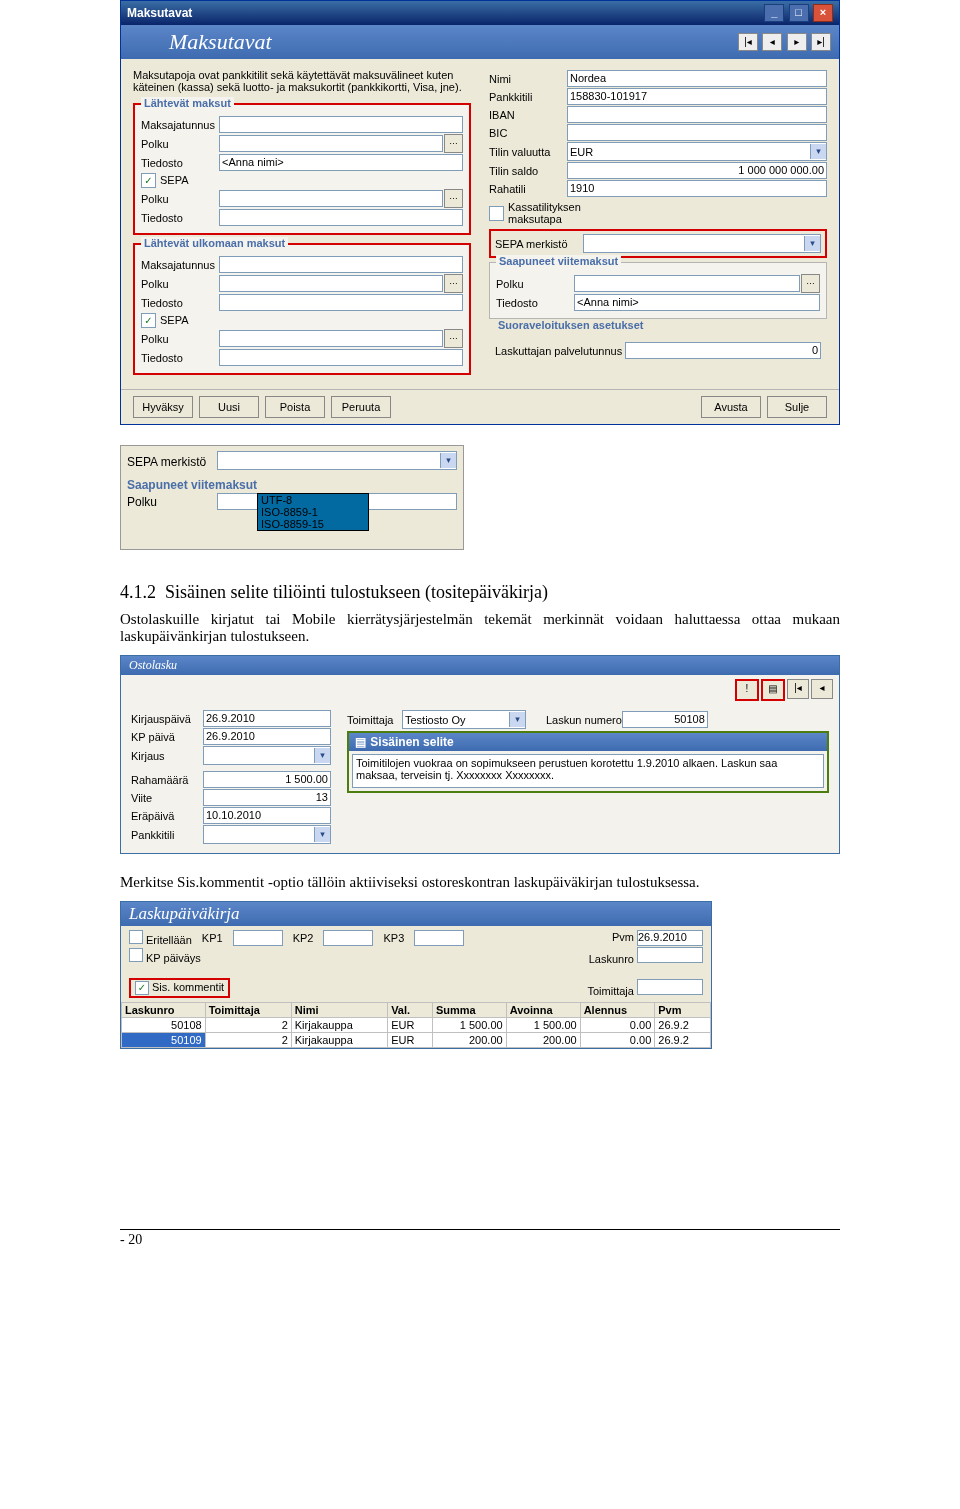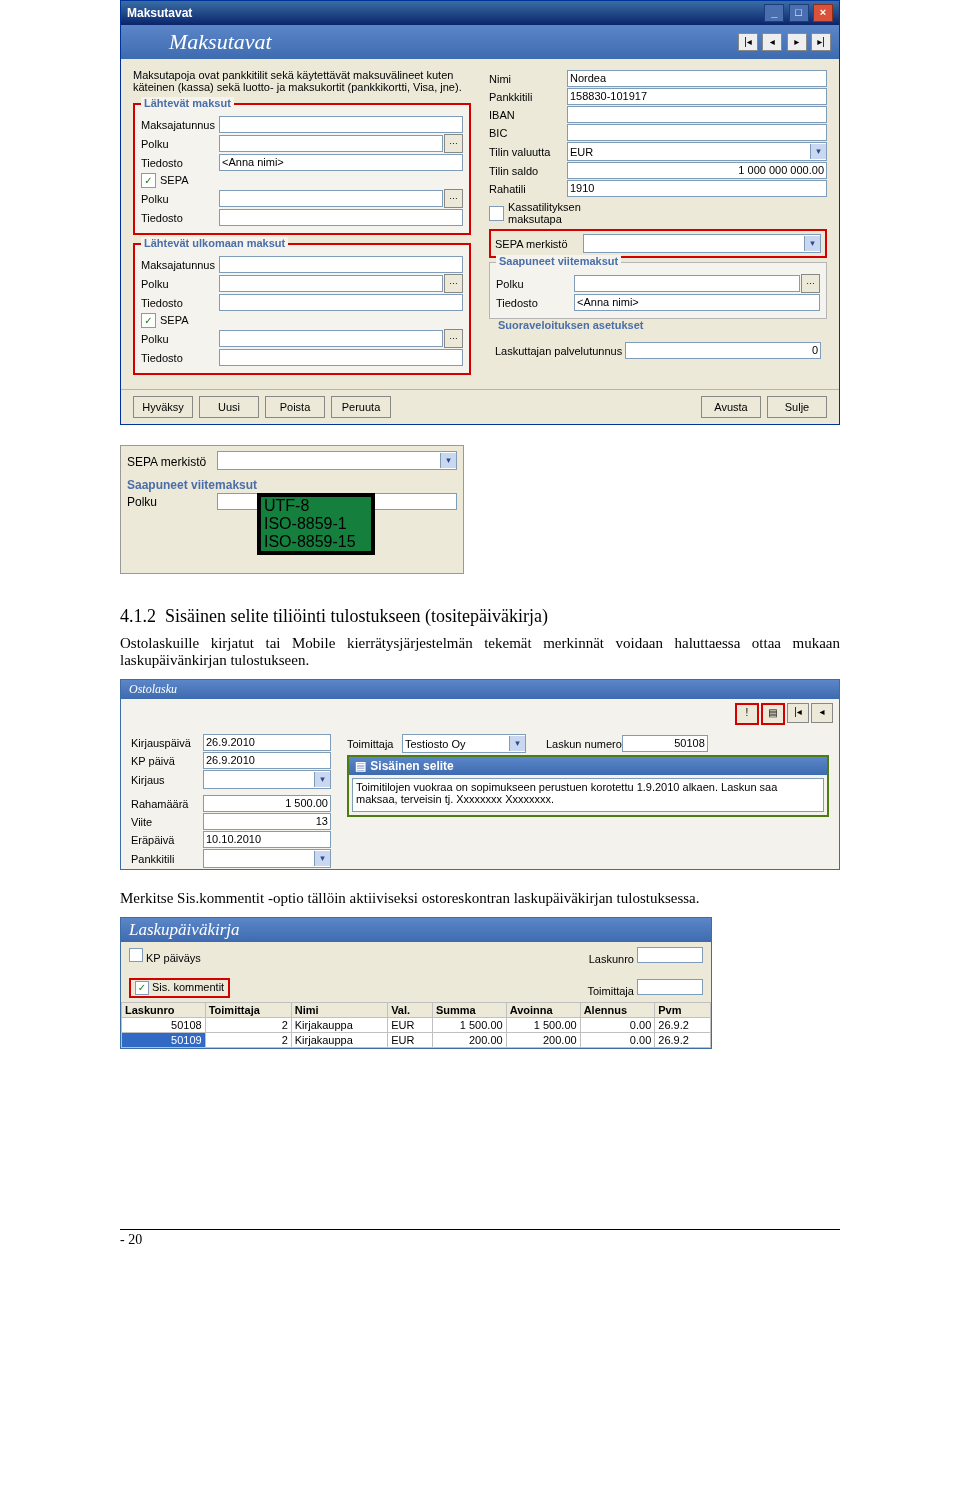"UTF-8" .snip .opts { background: #15803d -> #0369a1; border: 4px solid #000000 -> 1px solid #000000; font-size: 16px -> 11px }
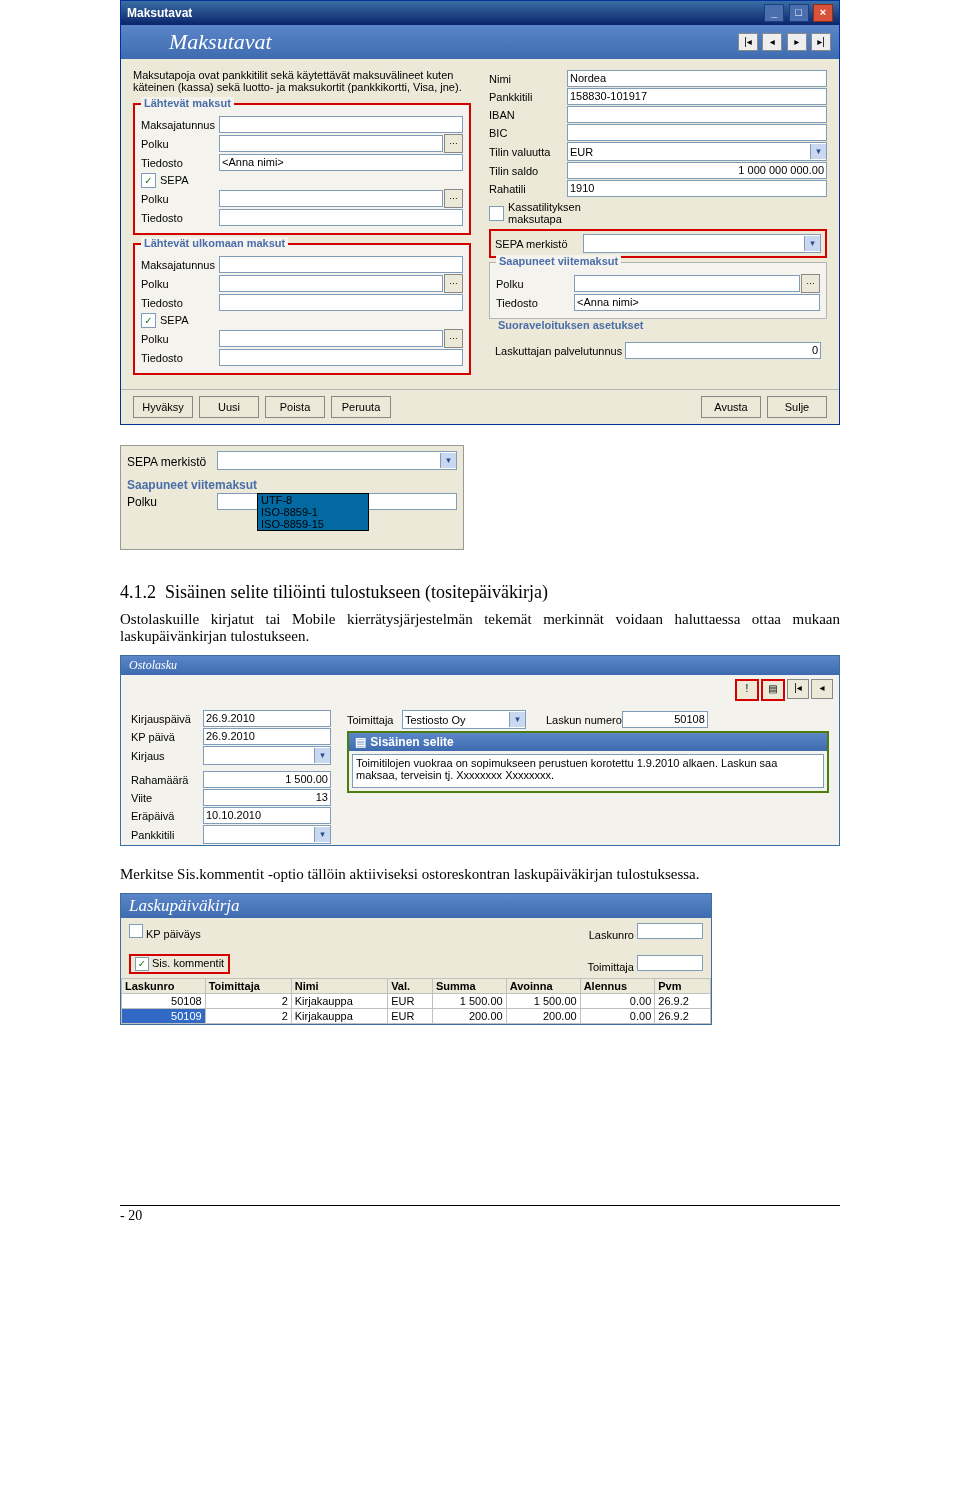"Kirjauspäivä" .ost .formrow { padding: 4px 10px 0 -> 4px 10px 8px }
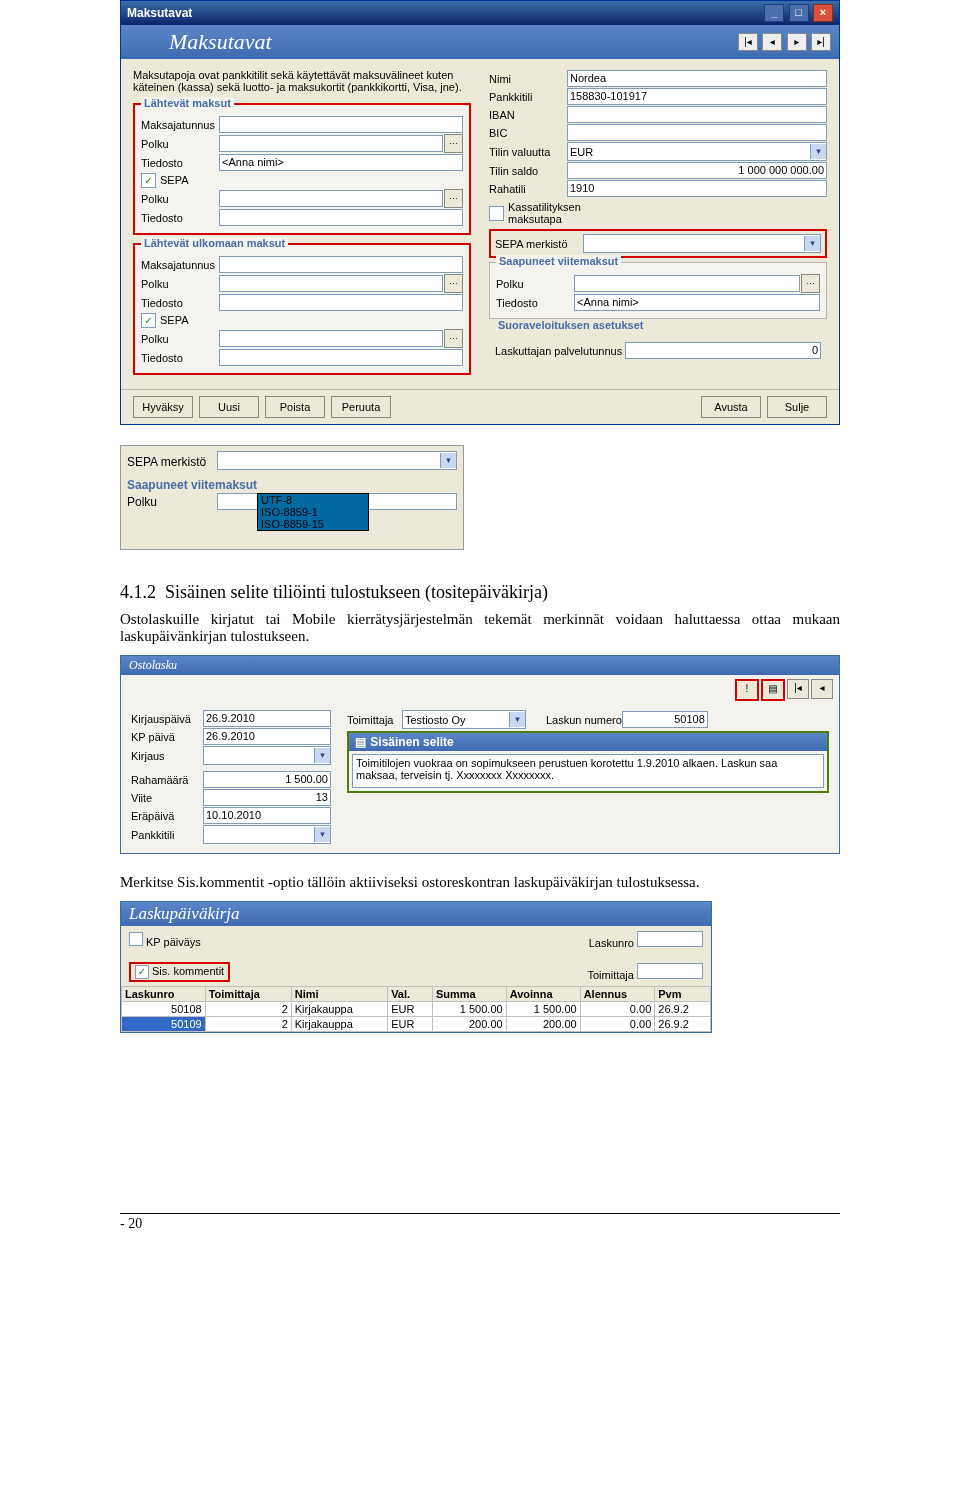"Eritellään" div { html: none -> <div> <span><span></span><span>Eritellään</span></span> <span>KP1</span> <span></span> <span>KP2</span> <span></span> <span>KP3</span> <span></span> <span><span>Pvm</span> <span>26.9.2010</span></span> </div> }
